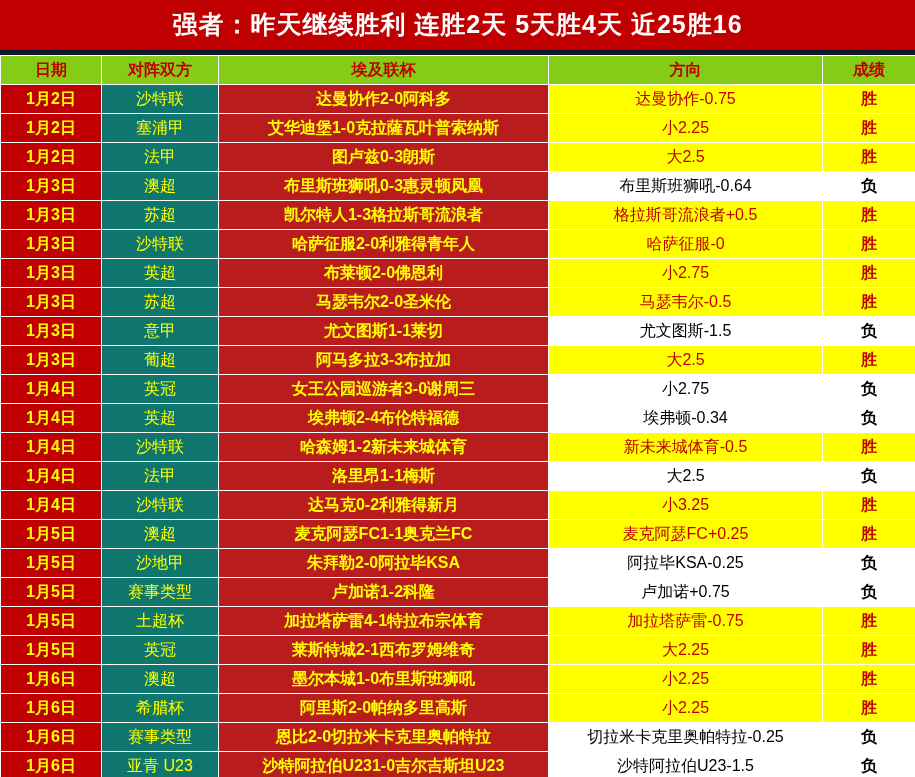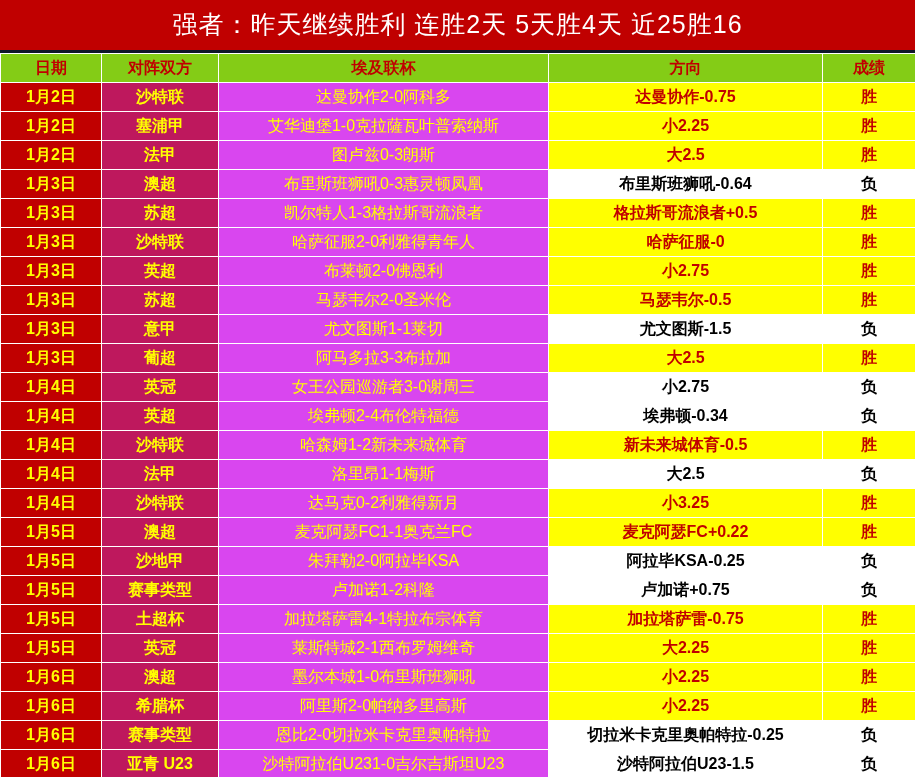"强者：昨天继续胜利 连胜2天 5天胜4天 近25胜16" .title-bar { border-bottom: 3px solid #0f172a -> 5px solid #0f172a; font-weight: normal -> bold }
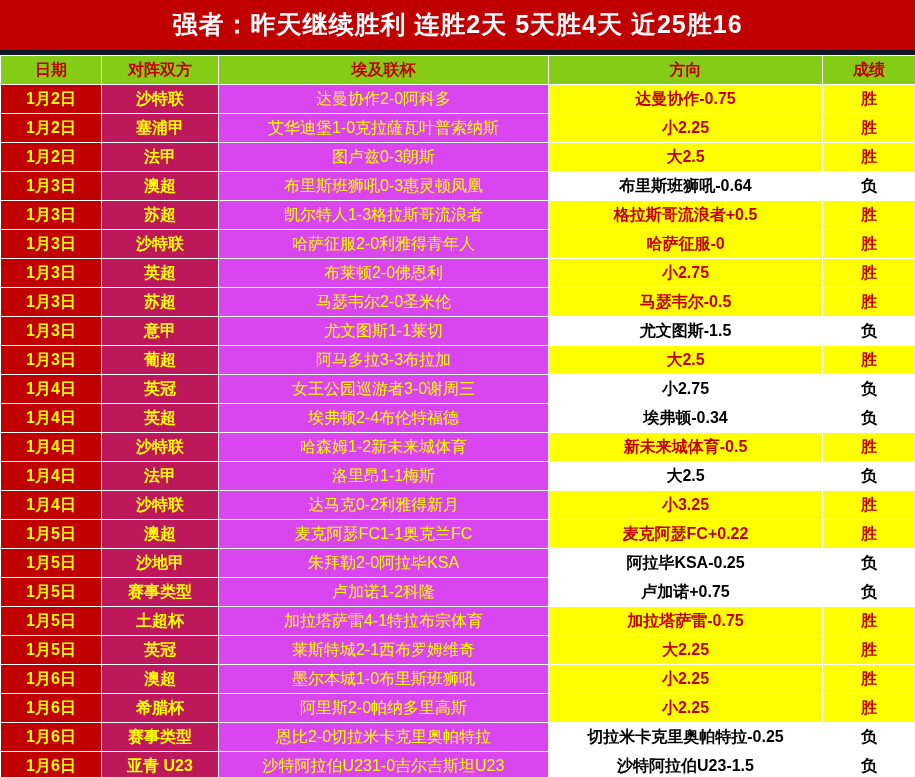"沙特联" td.league { background: #be185d -> #0f766e; font-weight: bold -> normal }
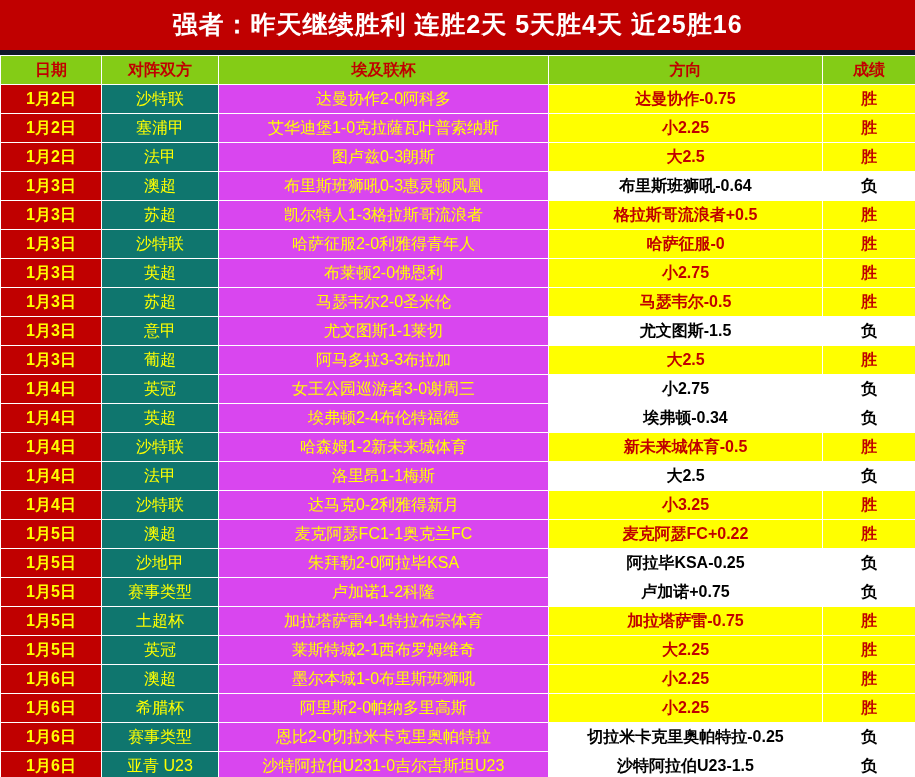"达曼协作2-0阿科多" td.match { background: #d946ef -> #b91c1c; font-weight: normal -> bold }
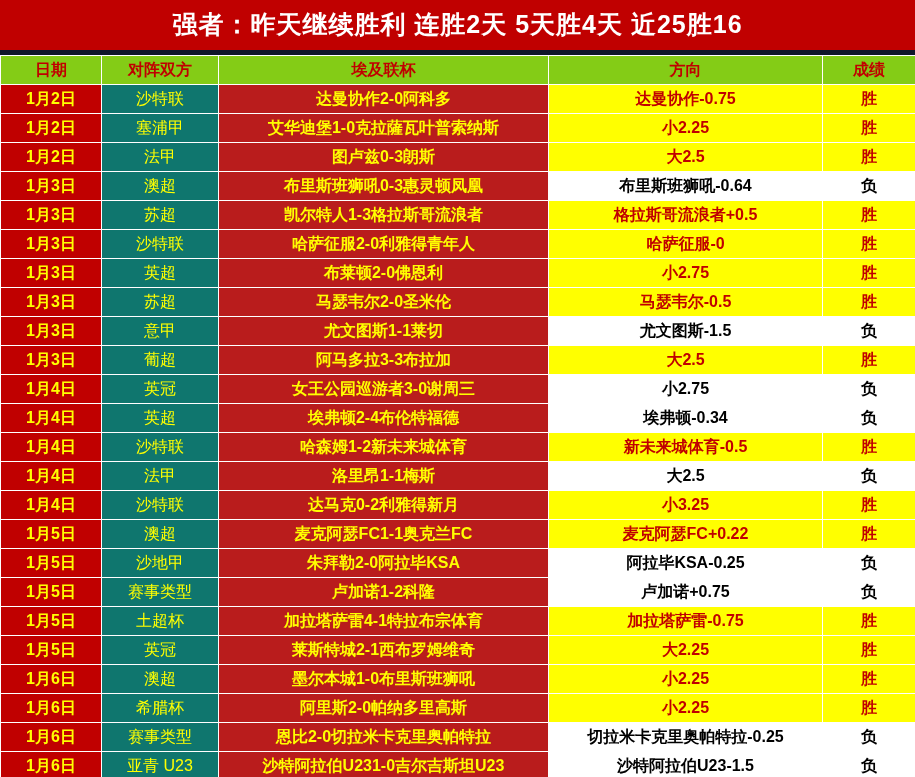"达曼协作-0.75" td.dir { font-weight: bold -> normal }
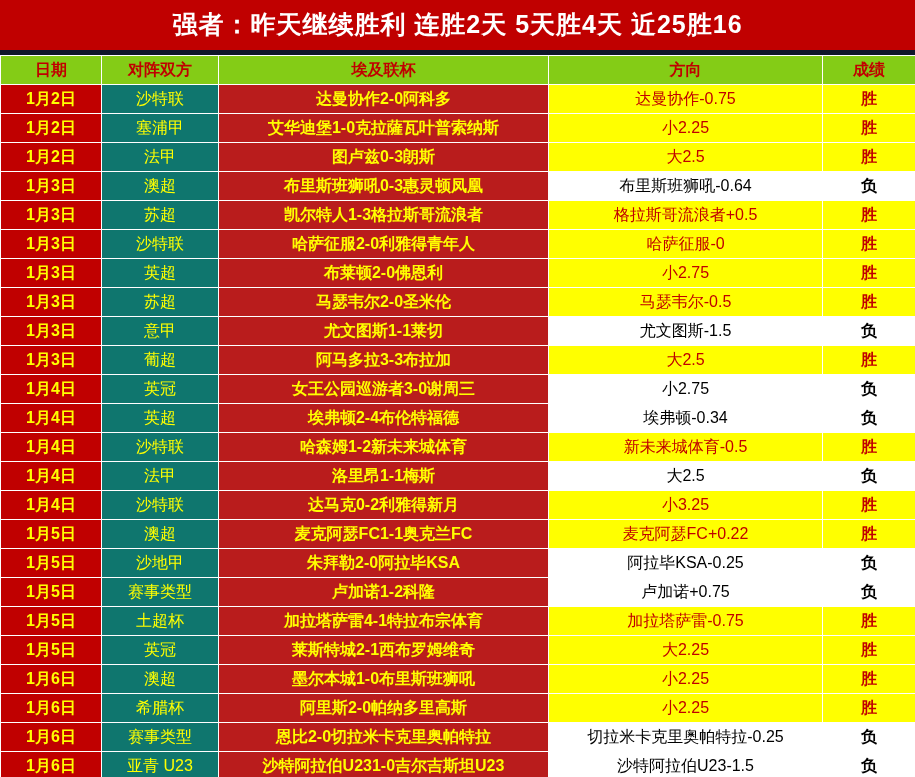"麦克阿瑟FC+0.22" td.dir { text: FC+0.22 -> FC+0.25 }
